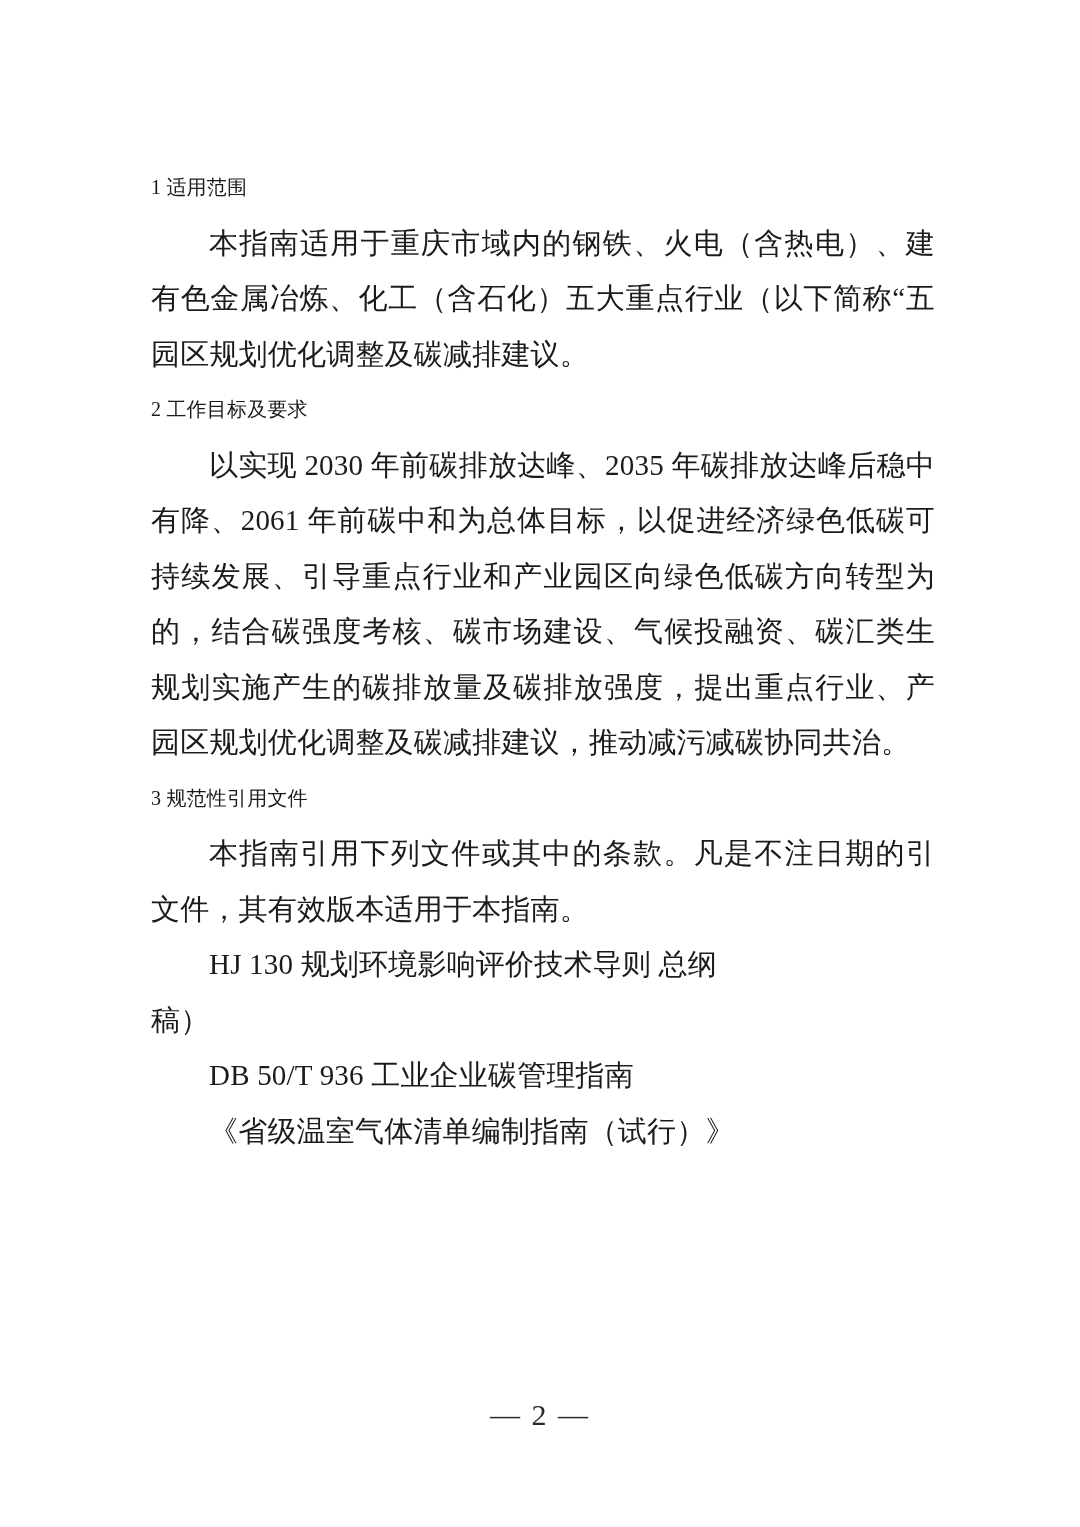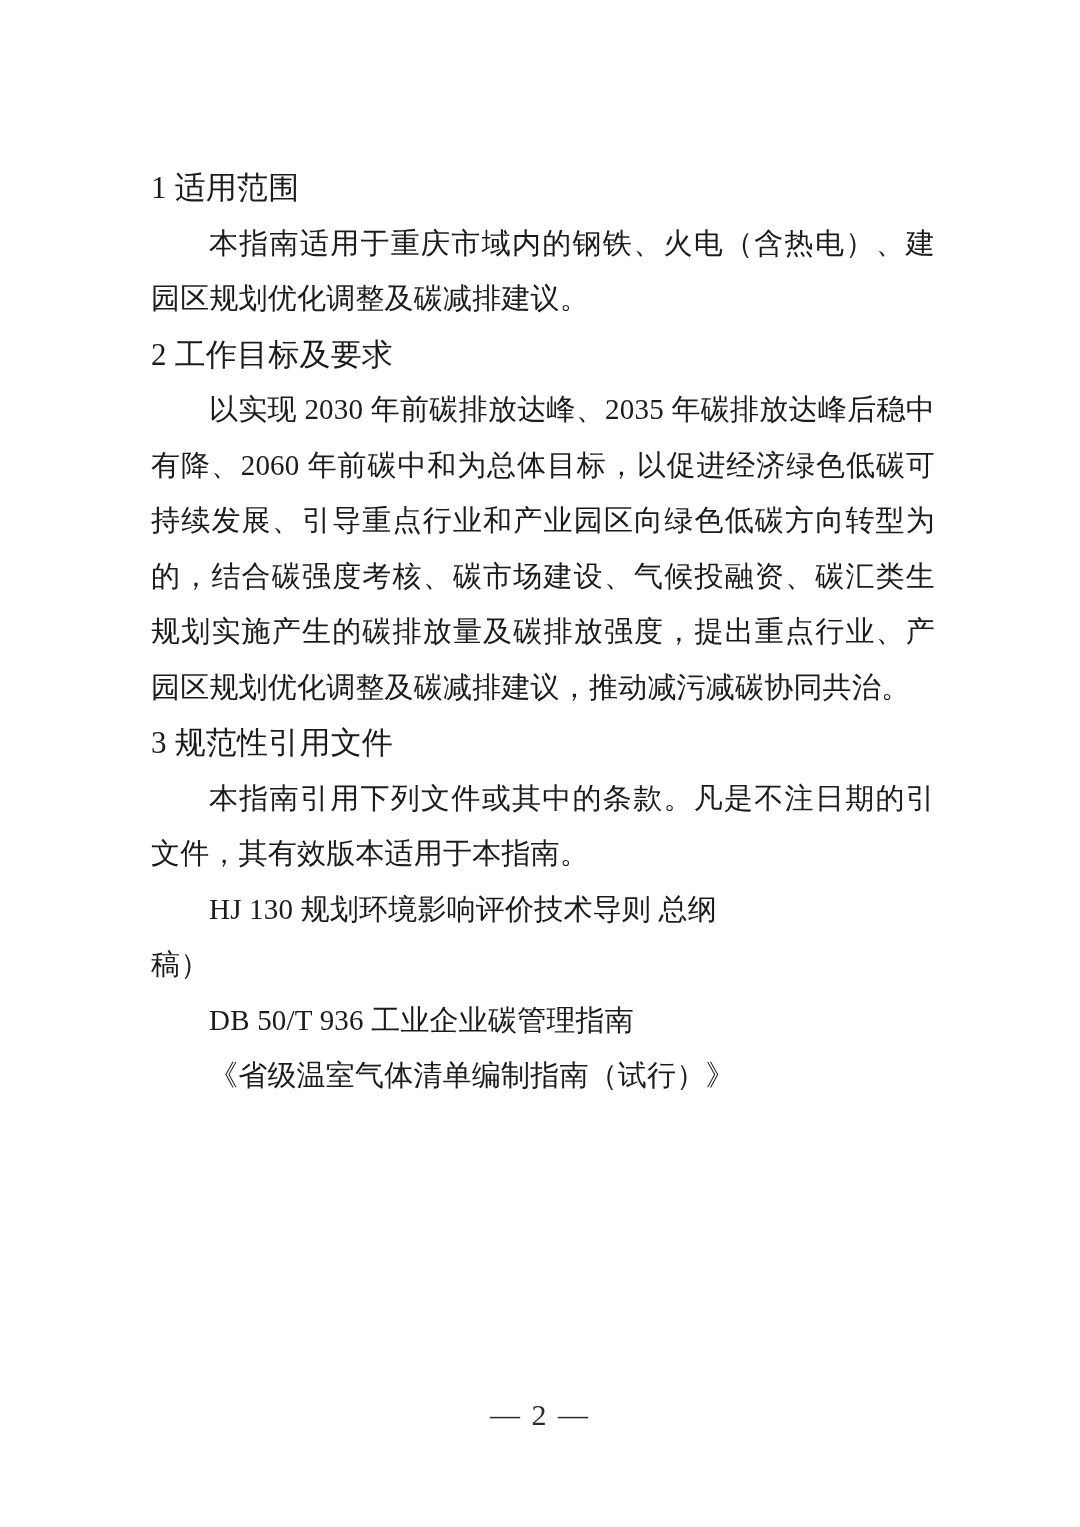"1 适用范围" .line.heading { font-size: 31px -> 20px }
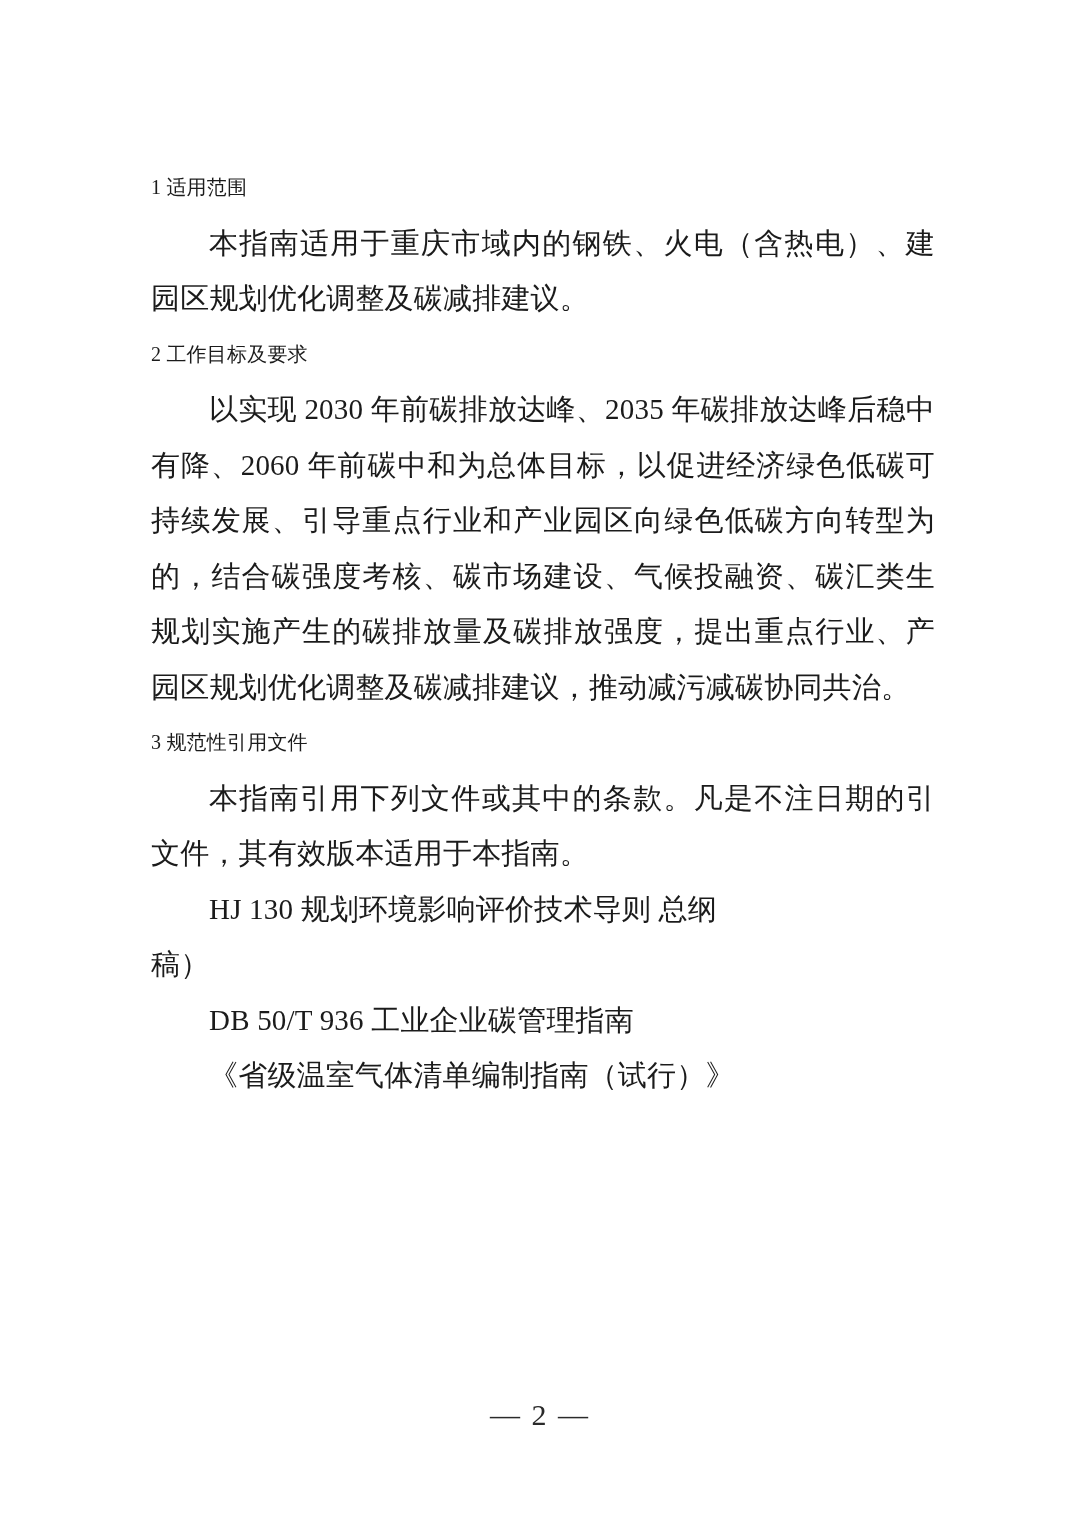"有色金属冶炼、化工（含石化）五大重点行业（以下简称“五" div.line { html: none -> <div>有色金属冶炼、化工（含石化）五大重点行业（以下简称“五</div> }
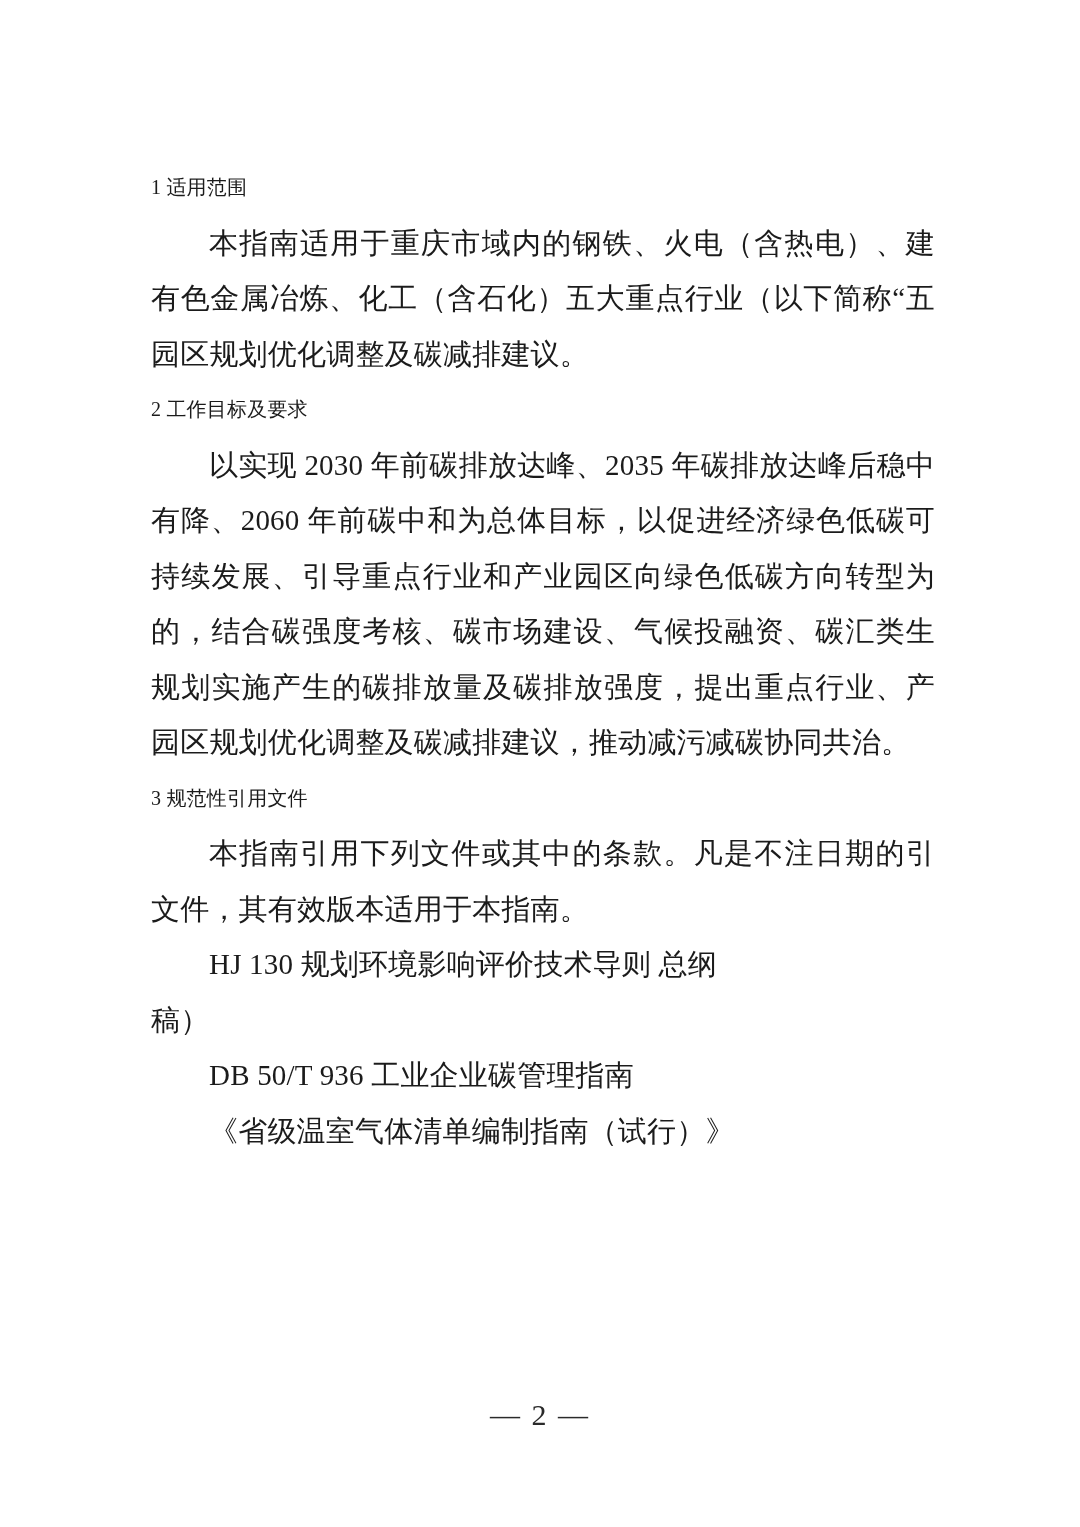"有降、2060 年前碳中和为总体目标，以促进经济绿色低碳可" div.line { text: 2060 -> 2061 }
